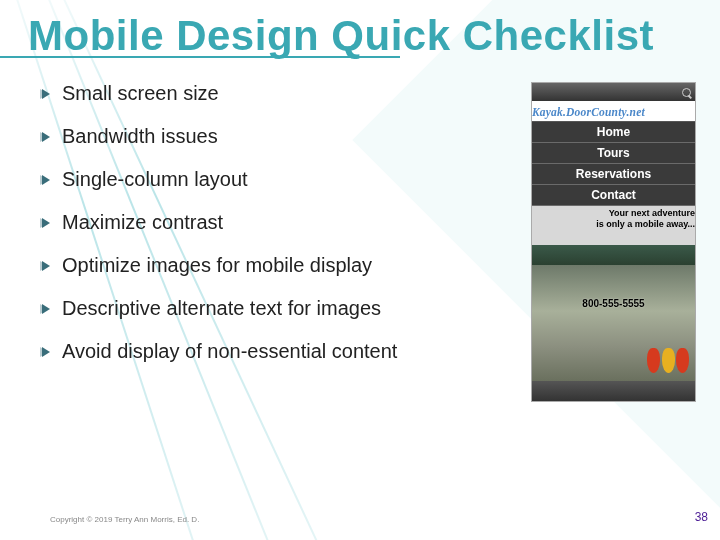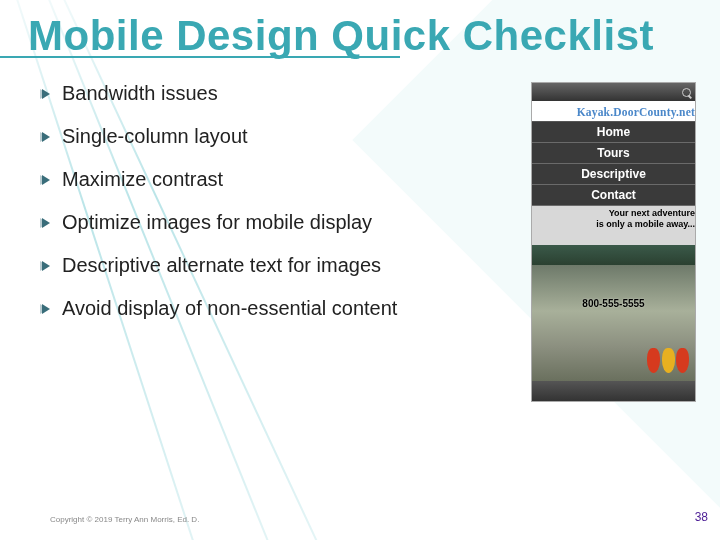"Small screen size" li.bullet { html: none -> <li> <span></span> <span>Small screen size</span> </li> }
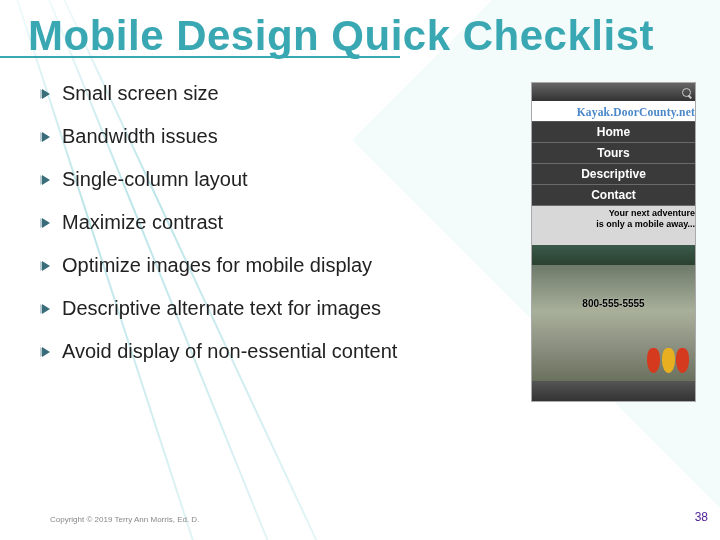"Kayak.DoorCounty.net" .logo-bar { font-style: none -> italic; text-align: right -> left }
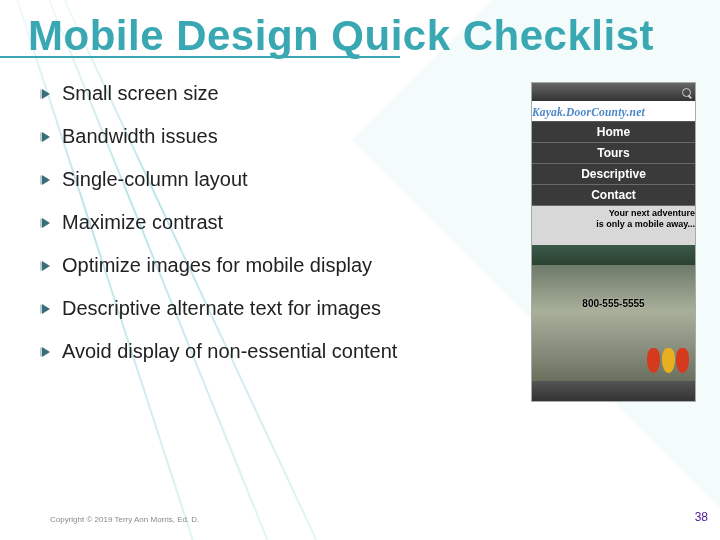"Descriptive" div.nav-item { text: Descriptive -> Reservations }
